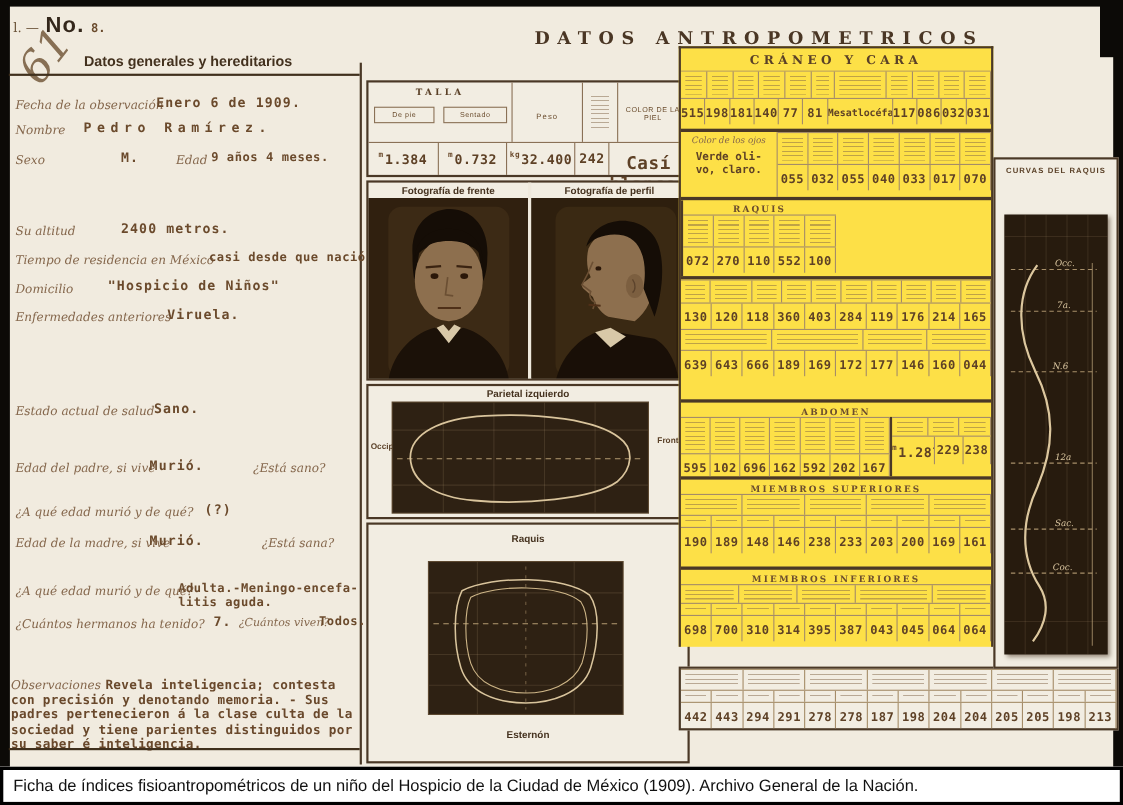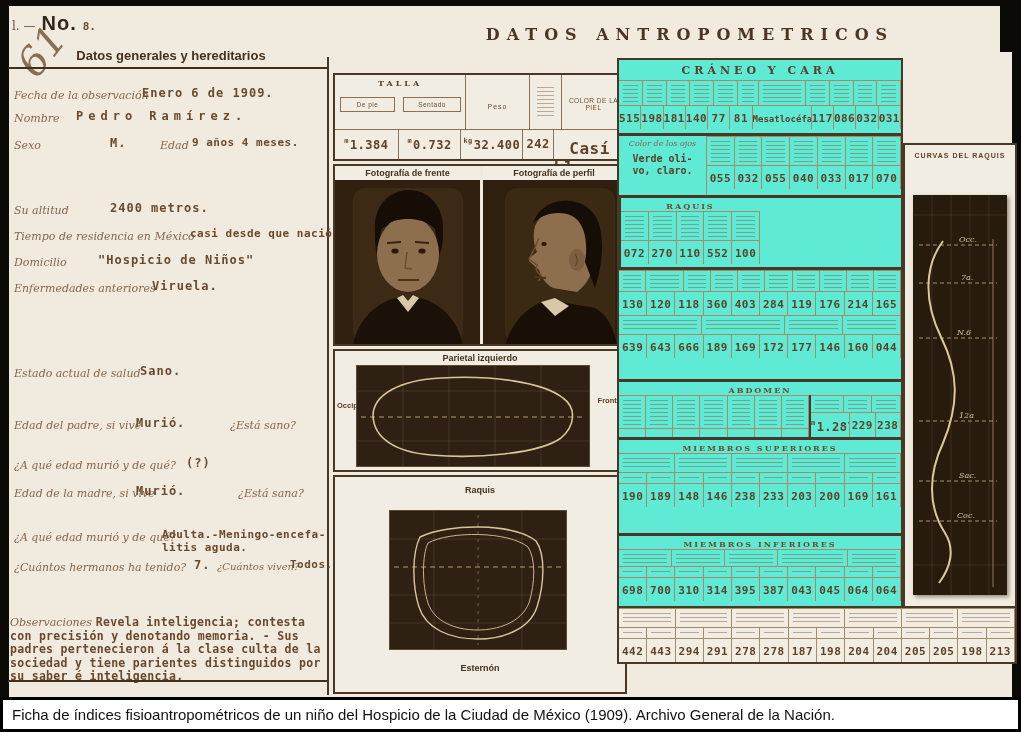"CRÁNEO Y CARA" .rtables { background: #5eead4 -> #fde047; top: 58px -> 42px }
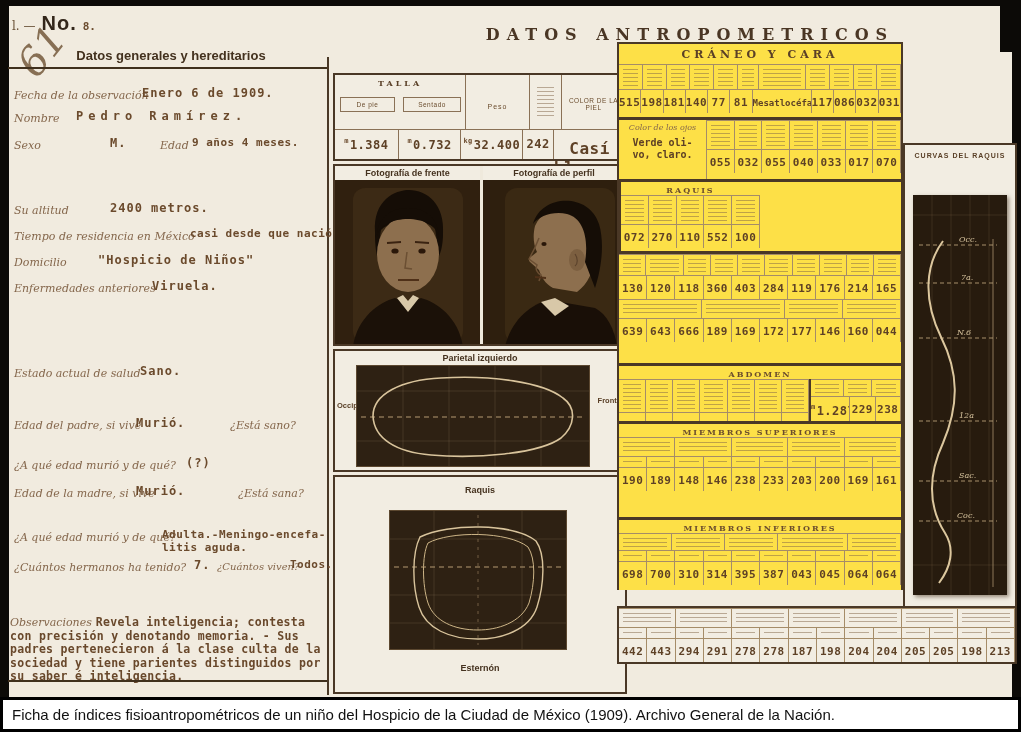"ABDOMEN" div.band { height: 58px -> 70px }
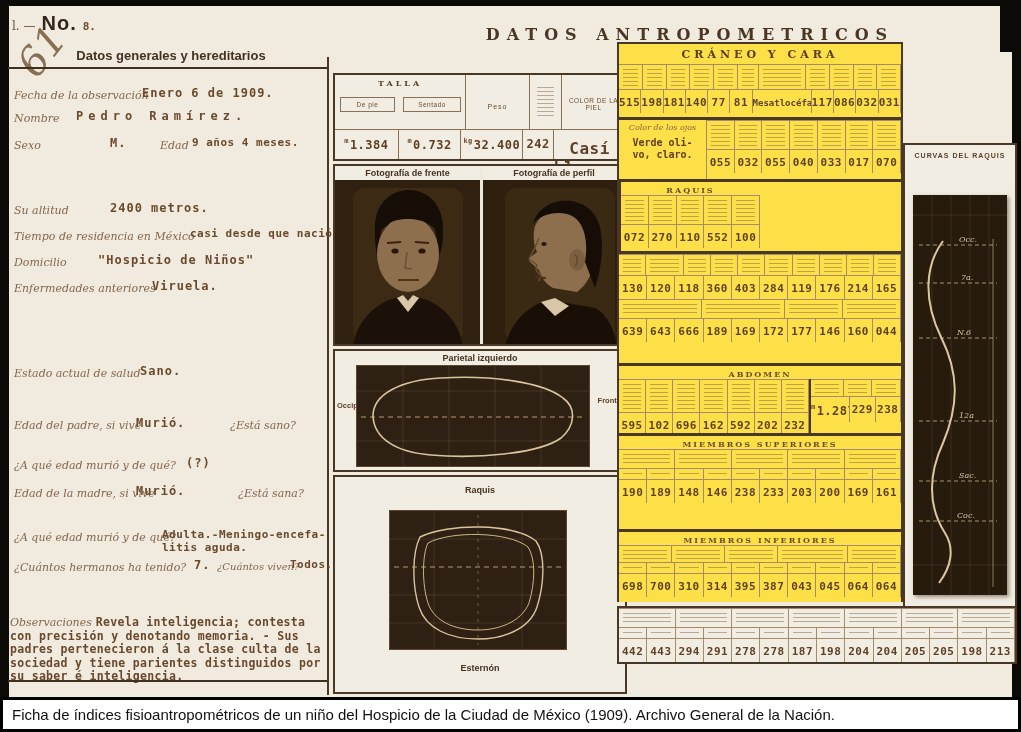"232" div.vc { text: 232 -> 167 }
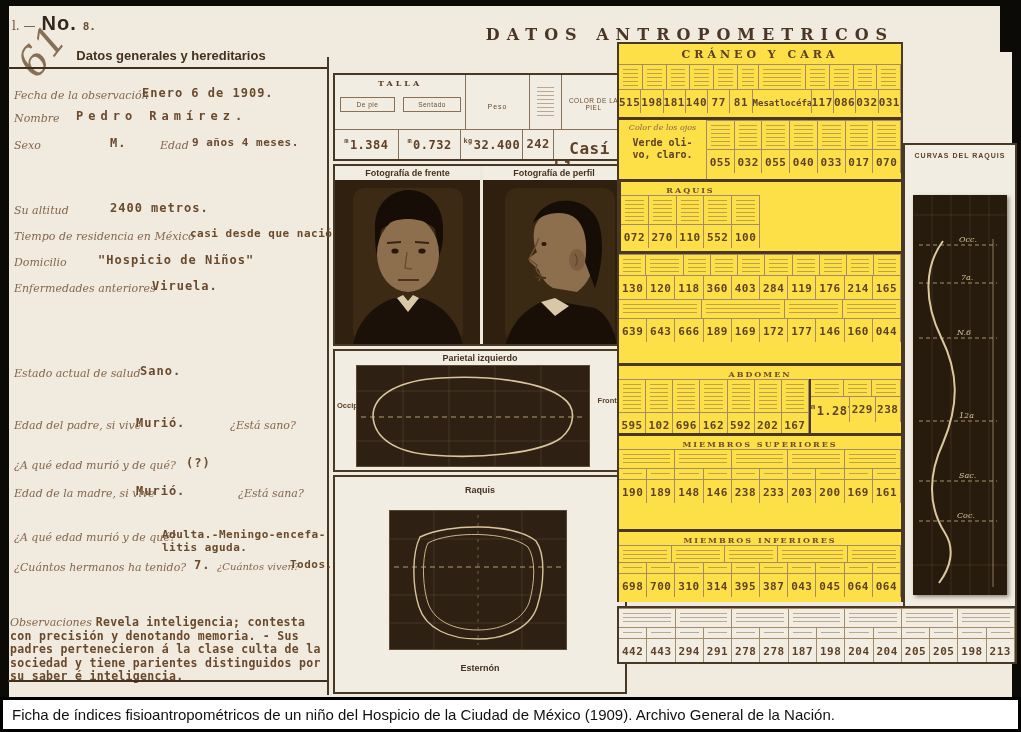"MIEMBROS SUPERIORES" div.band { height: 96px -> 82px }
